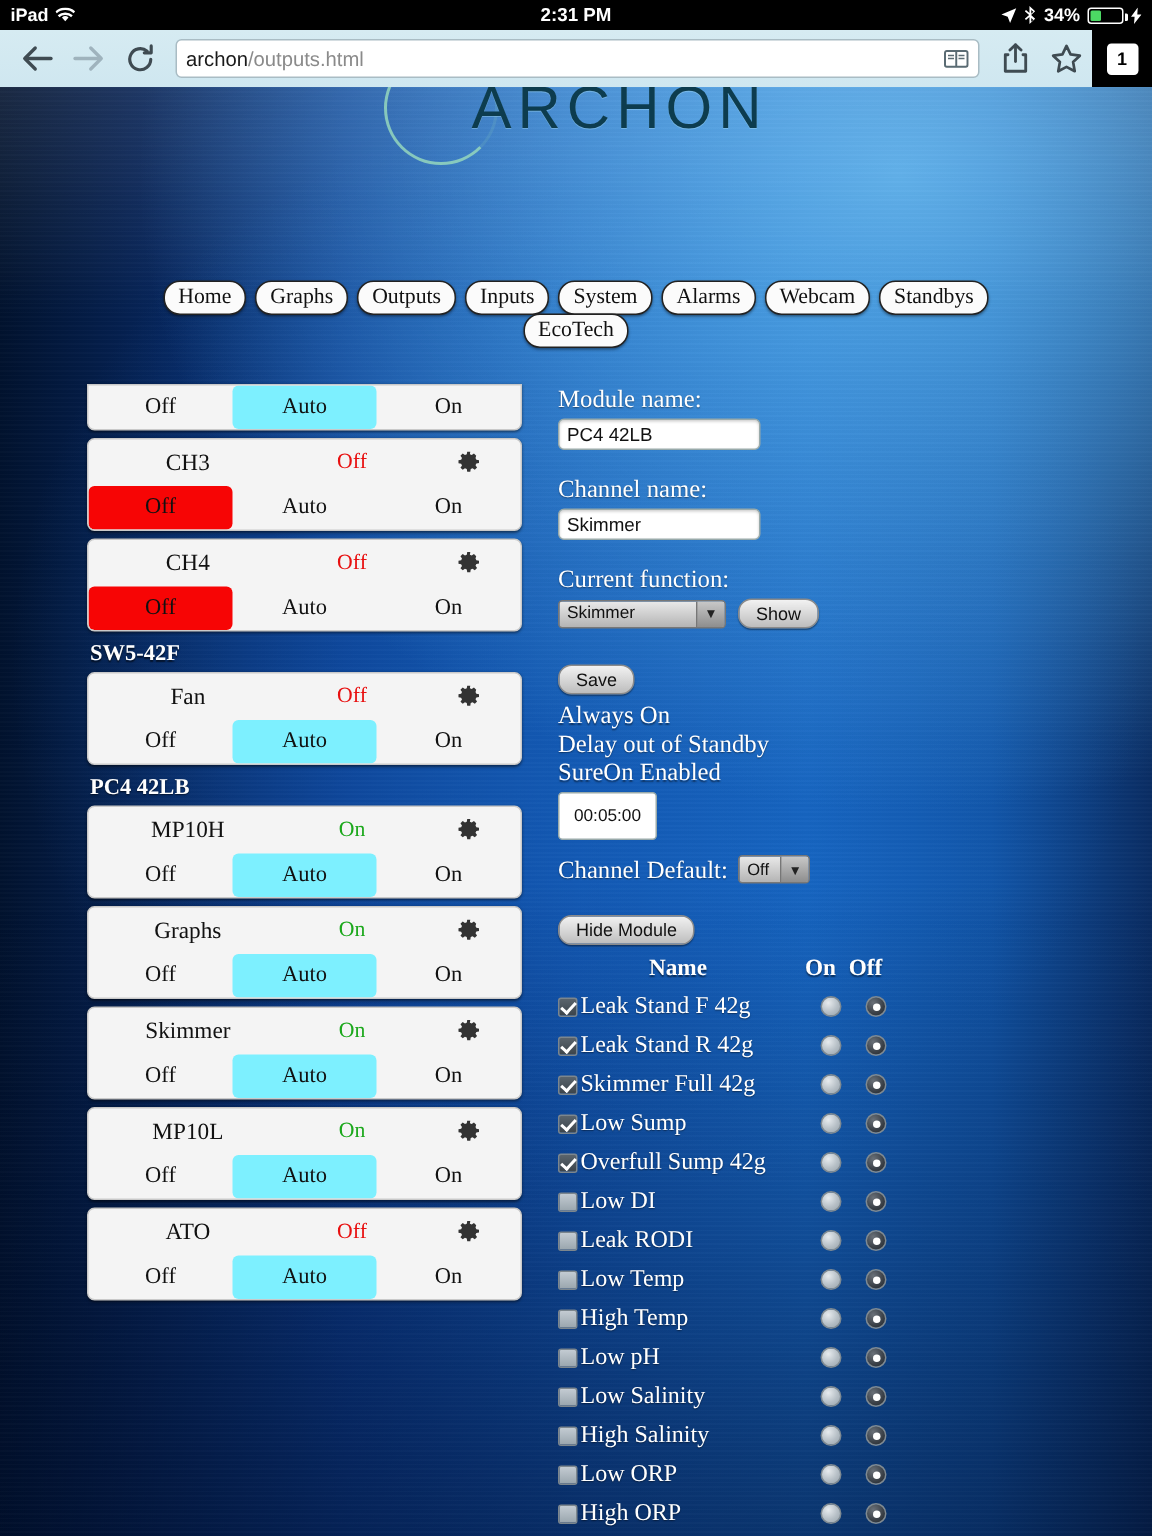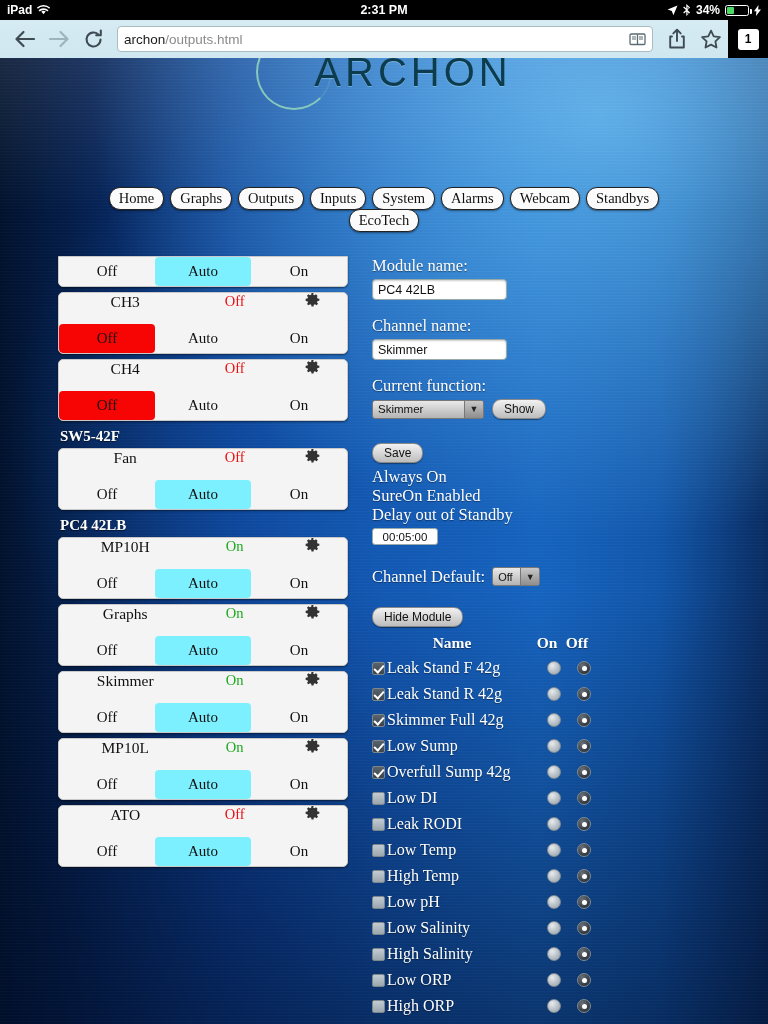"CH3" .card-head { align-items: flex-start -> center }
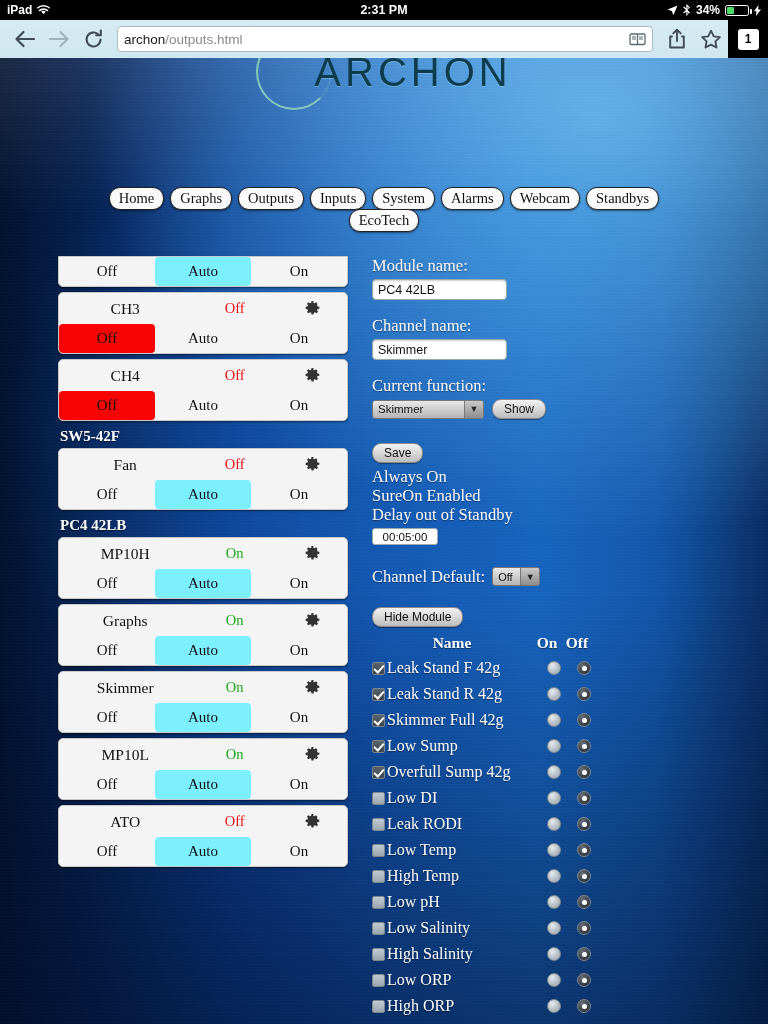"SureOn Enabled" div.opt-line { order: before "Delay out of Standby" -> after "Delay out of Standby" }
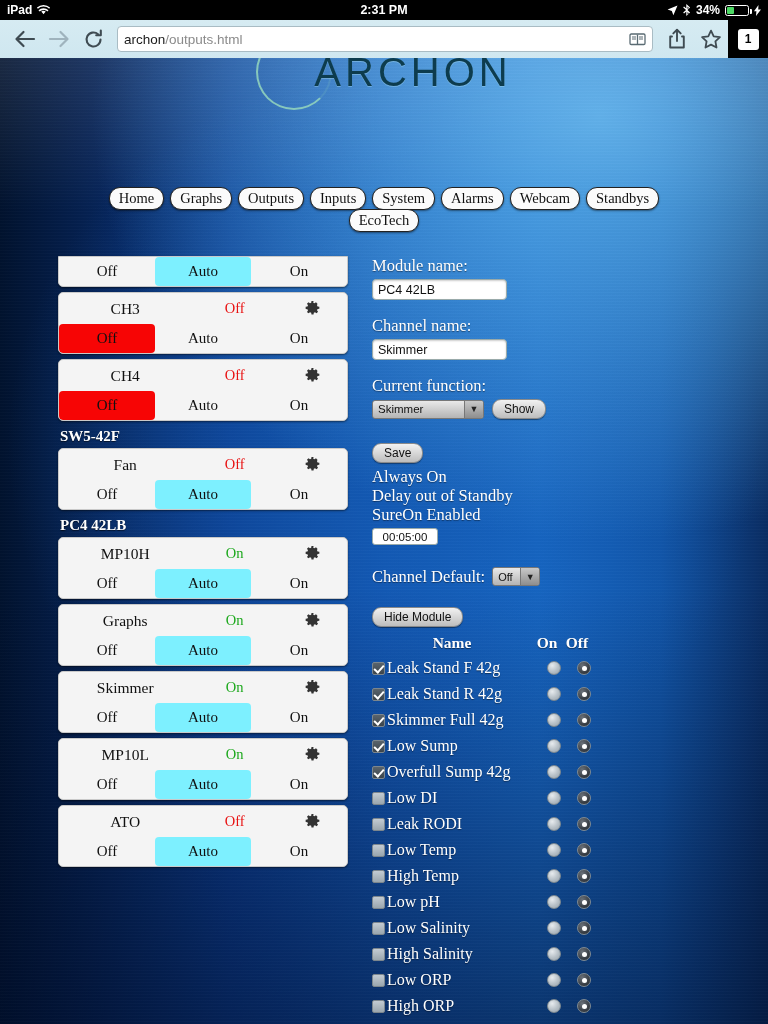"00:05:00" .timeinput { height: 17px -> 32px; margin: 4px 0 22px -> 4px 0 10px }
